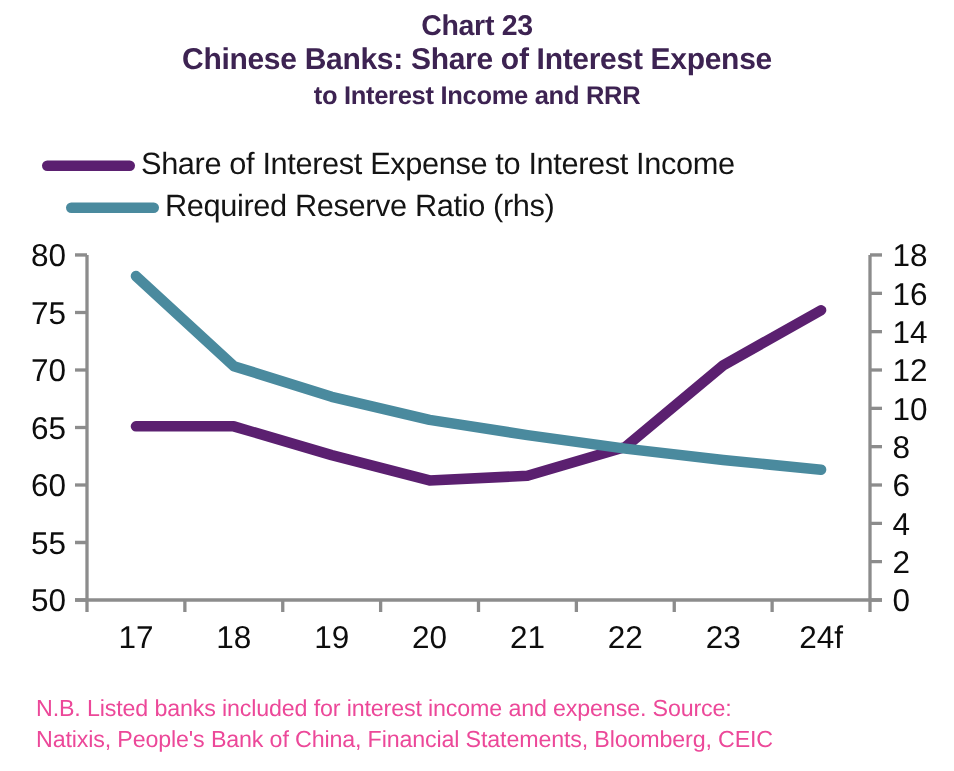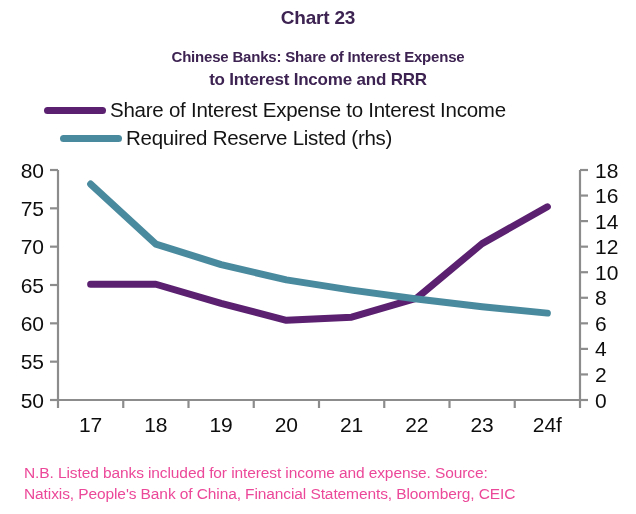"Chinese Banks: Share of Interest" #title-main-1 { font-size: 15px -> 20px; margin-top: 16px -> none }
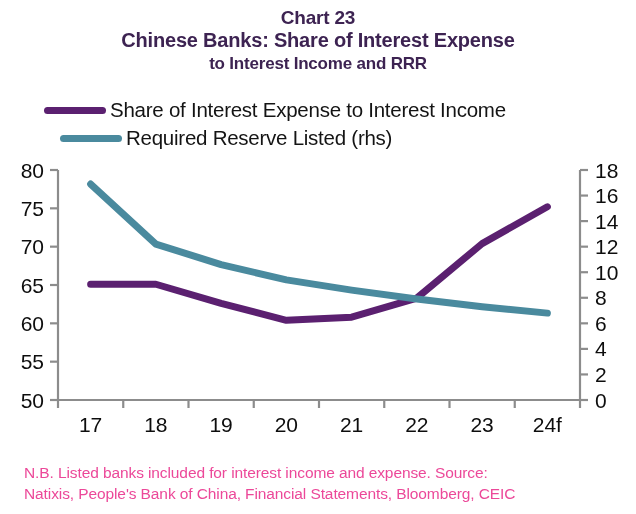"Share of Interest Expense to" #legend { left: 44px -> 28px }
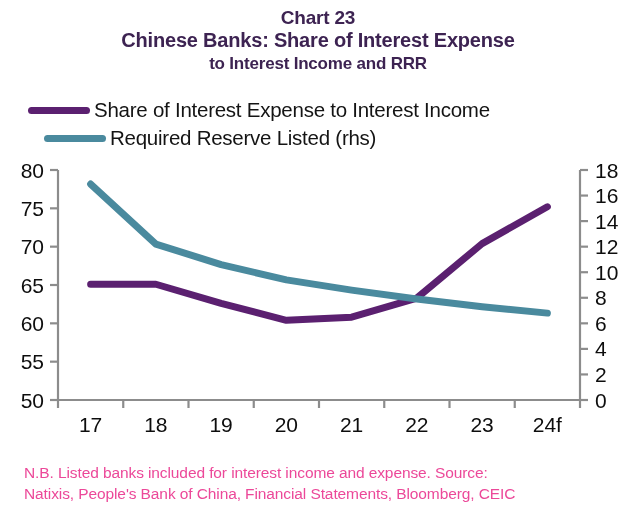"Required Reserve Listed (rhs)" span.legend-label { text: Listed -> Ratio }
